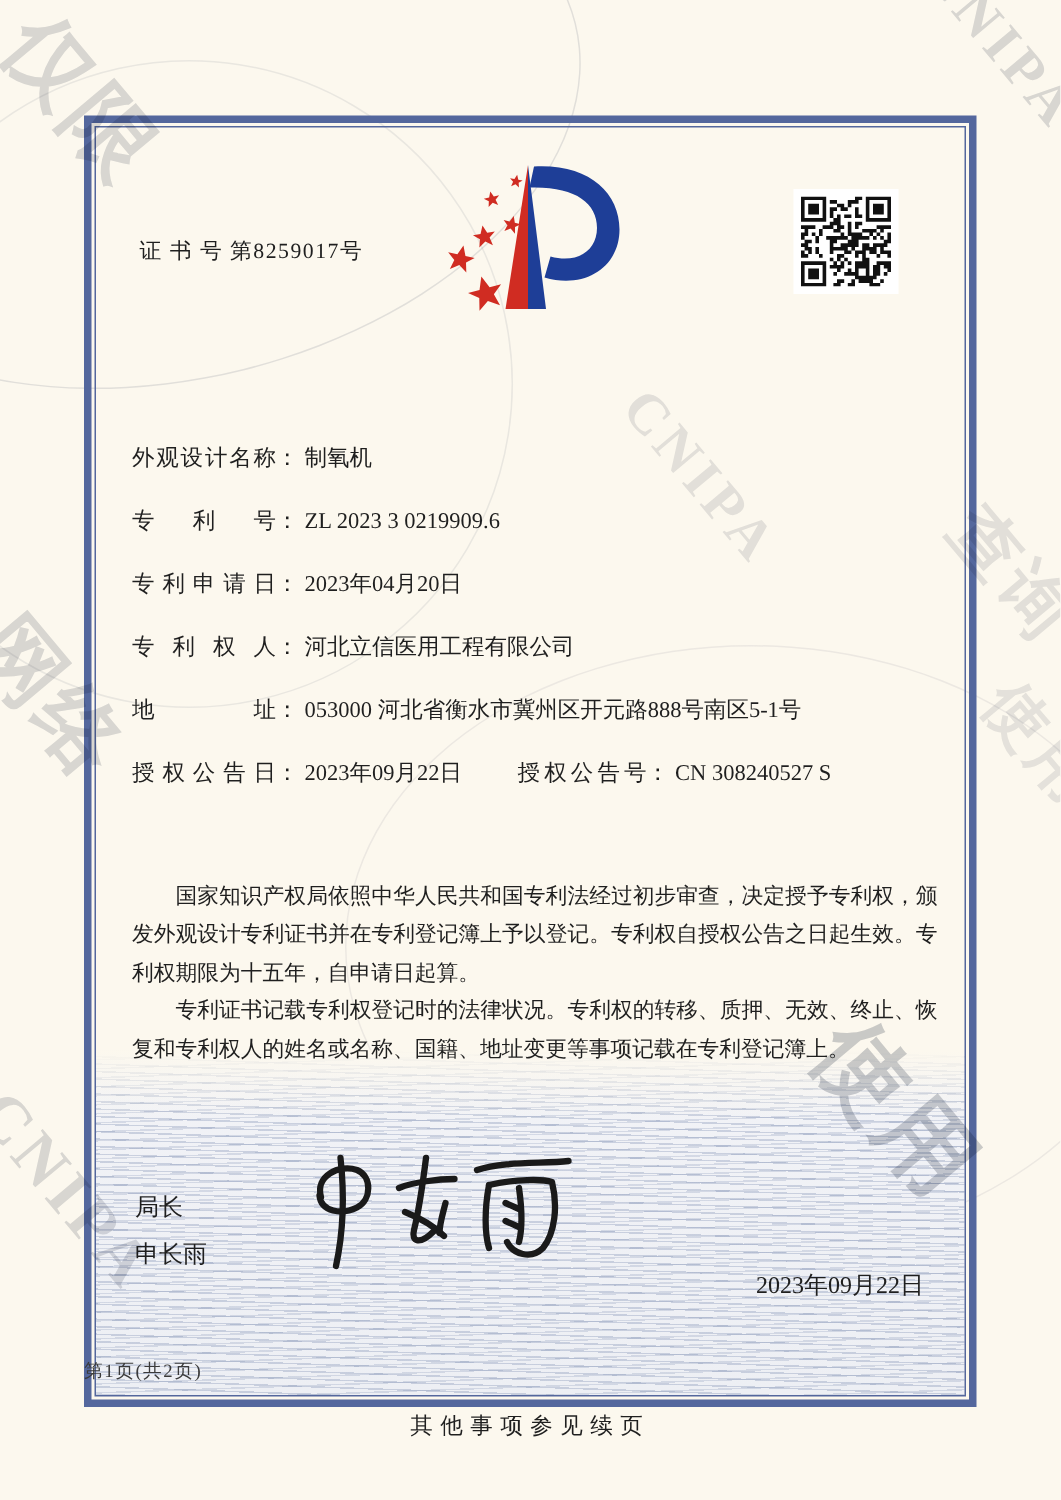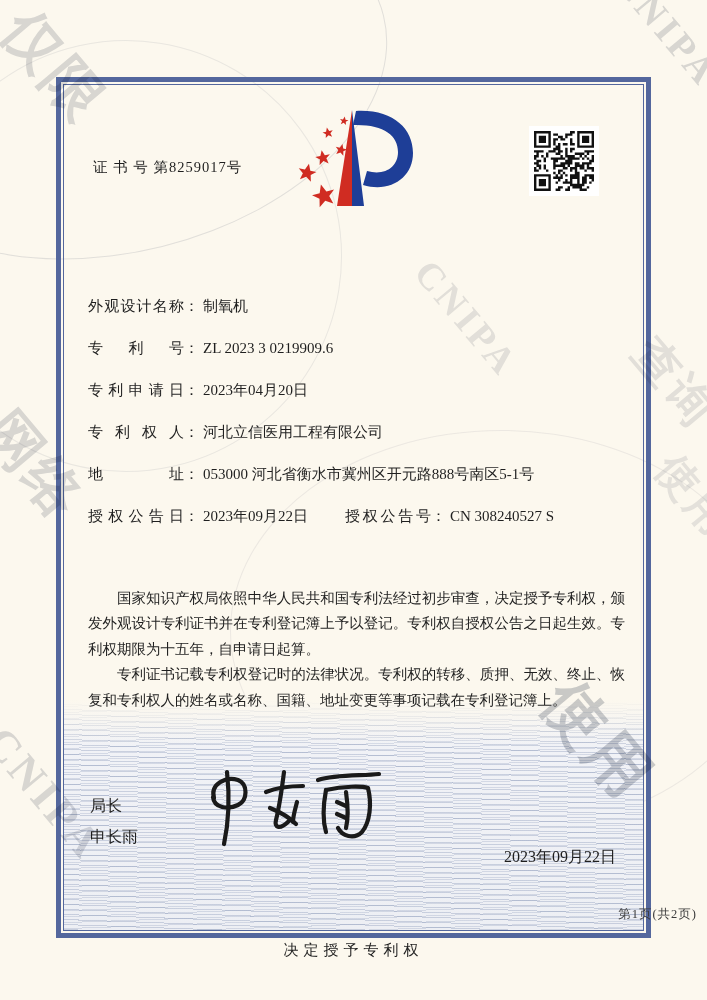"第1页(共2页)" #page-indicator { margin-left: 46px -> none; text-align: right -> left }
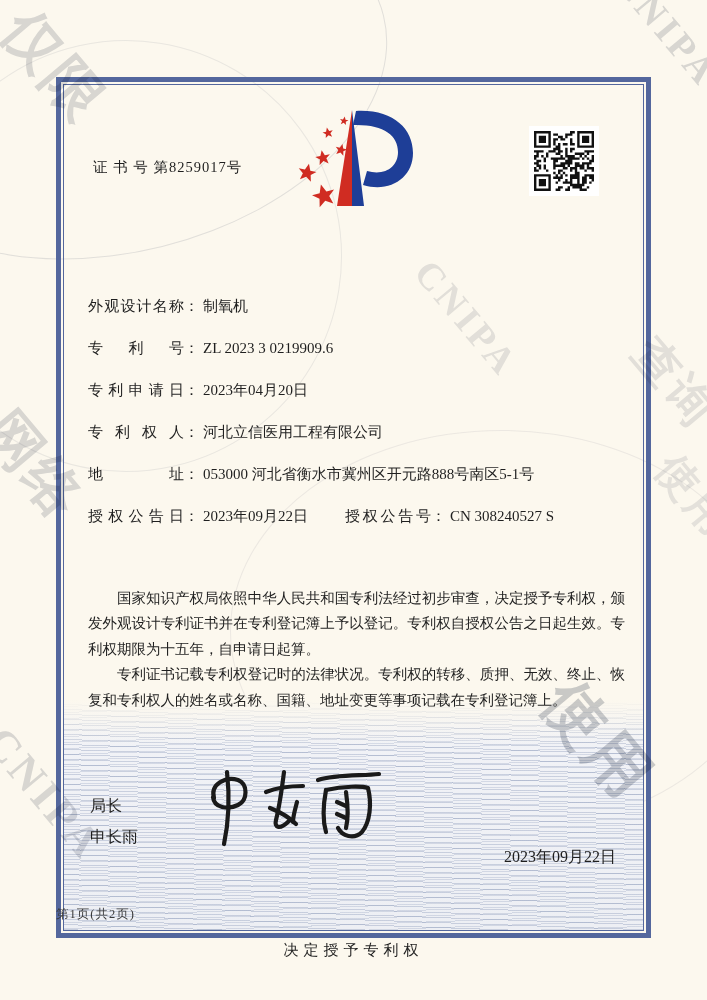"决定授予专利权" div { text: 决定授予专利权 -> 其他事项参见续页 }
